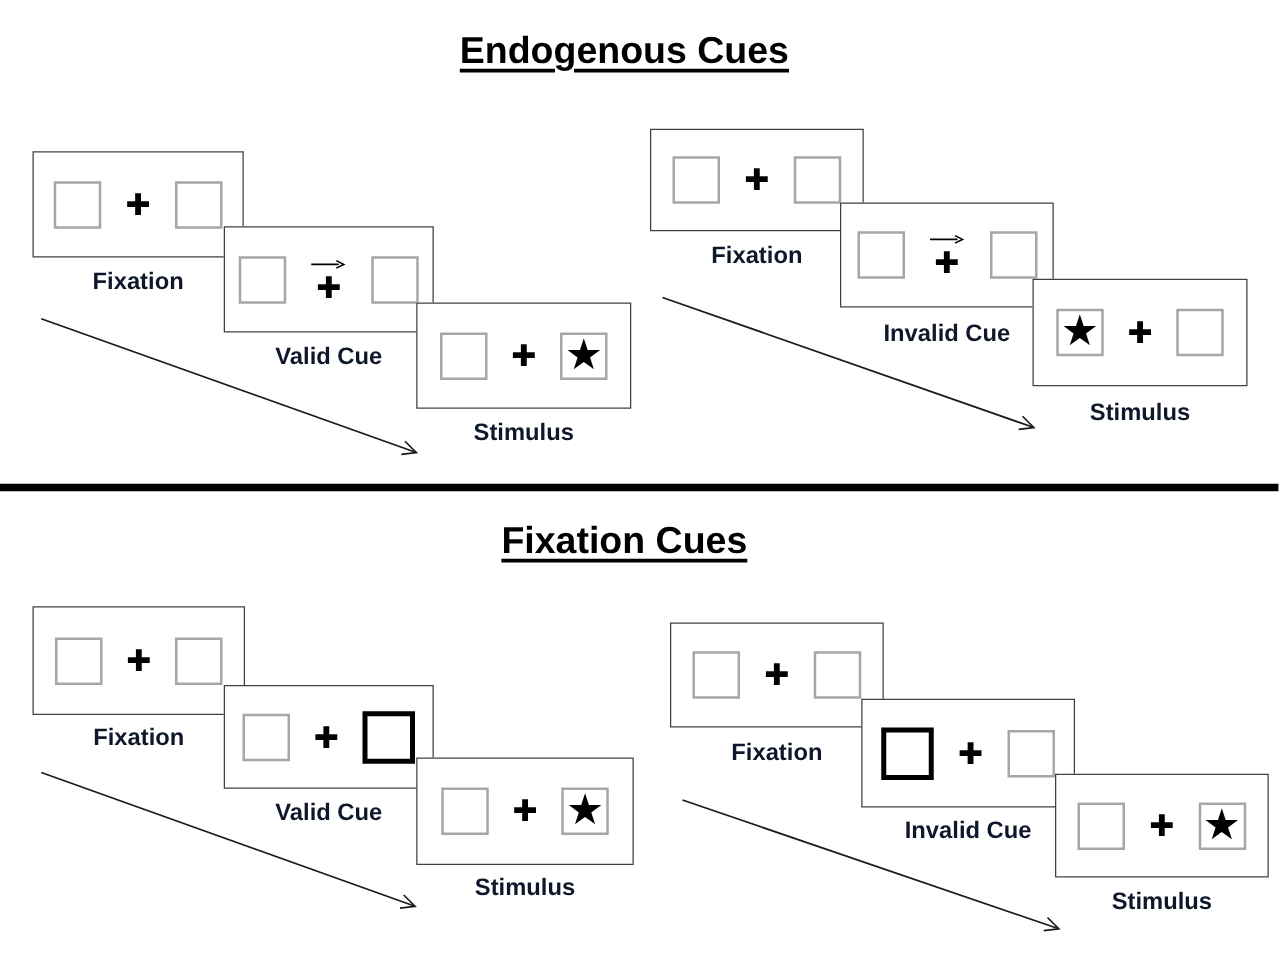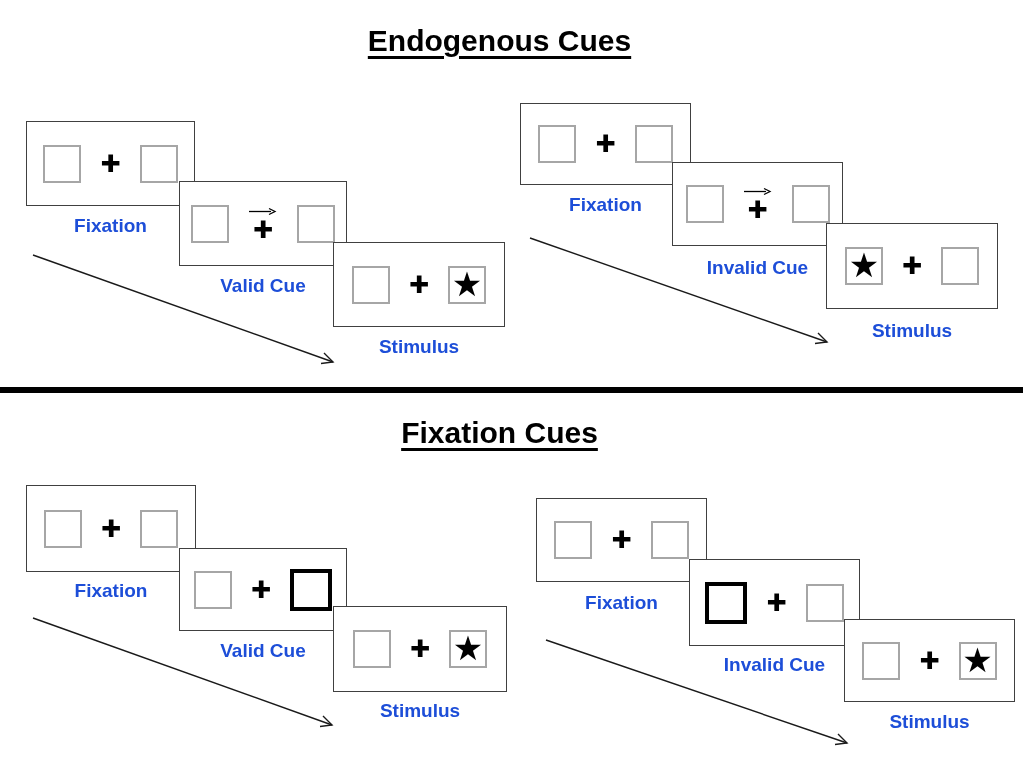"Fixation" .plabel { color: #1d4ed8 -> #0f172a }
